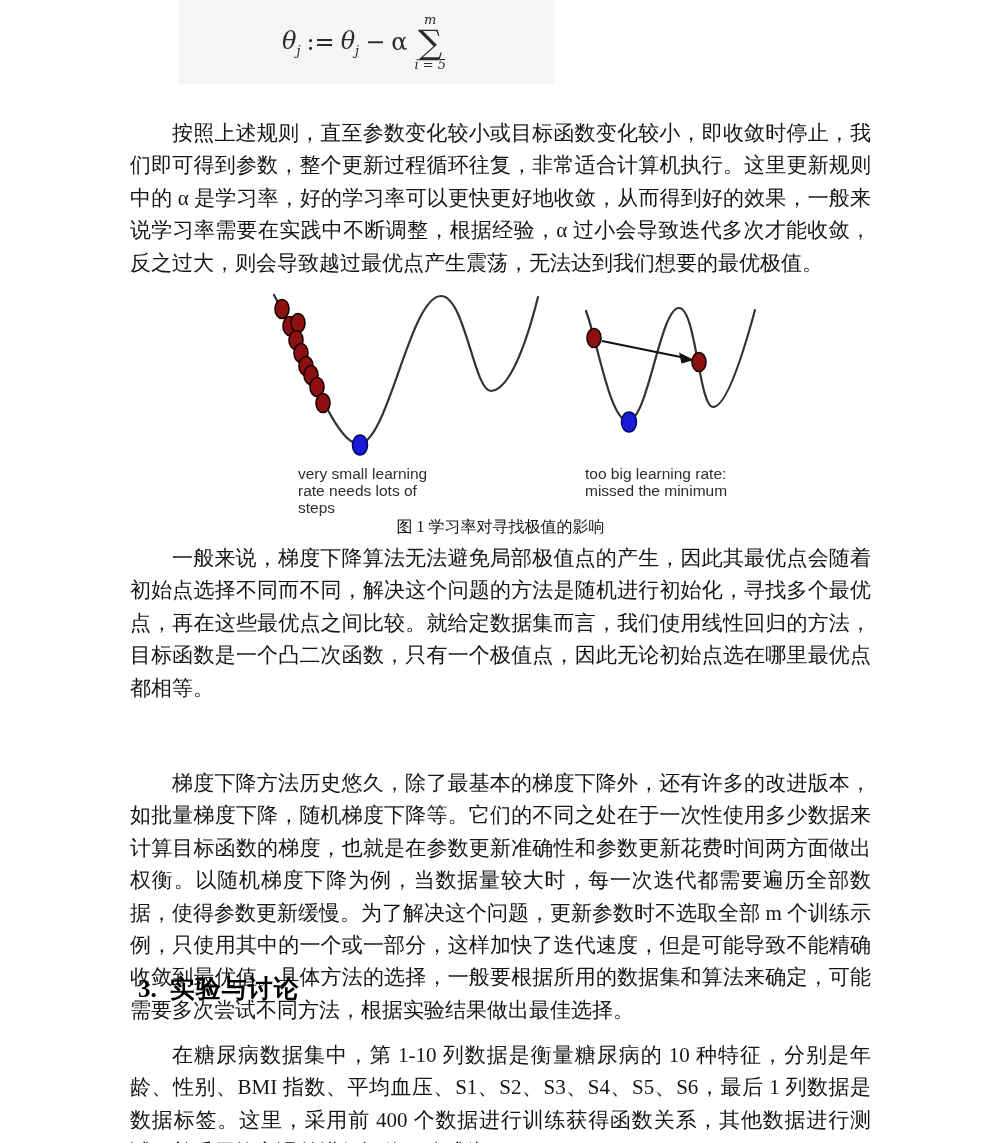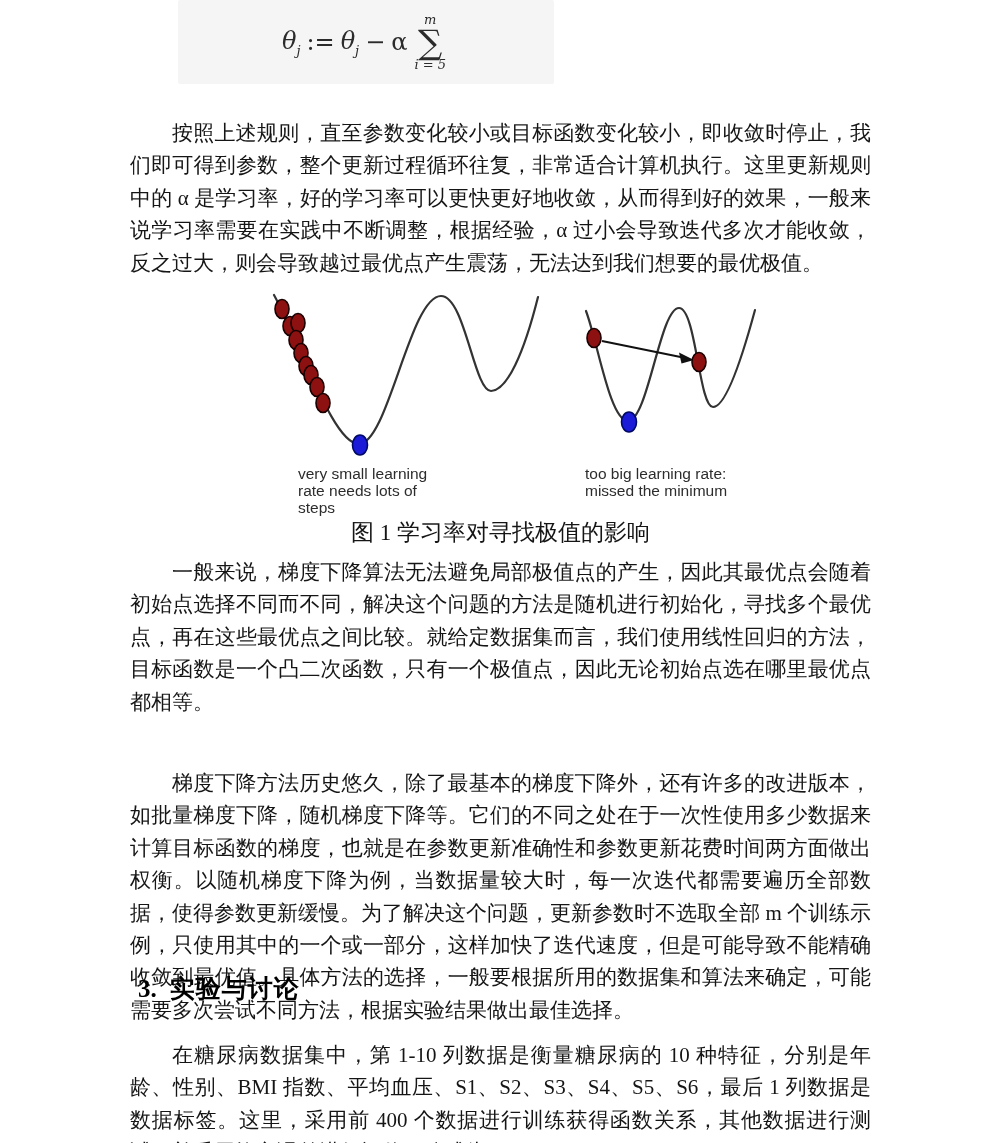"图 1 学习率对寻找极值的影响" .caption { font-size: 23px -> 16px }
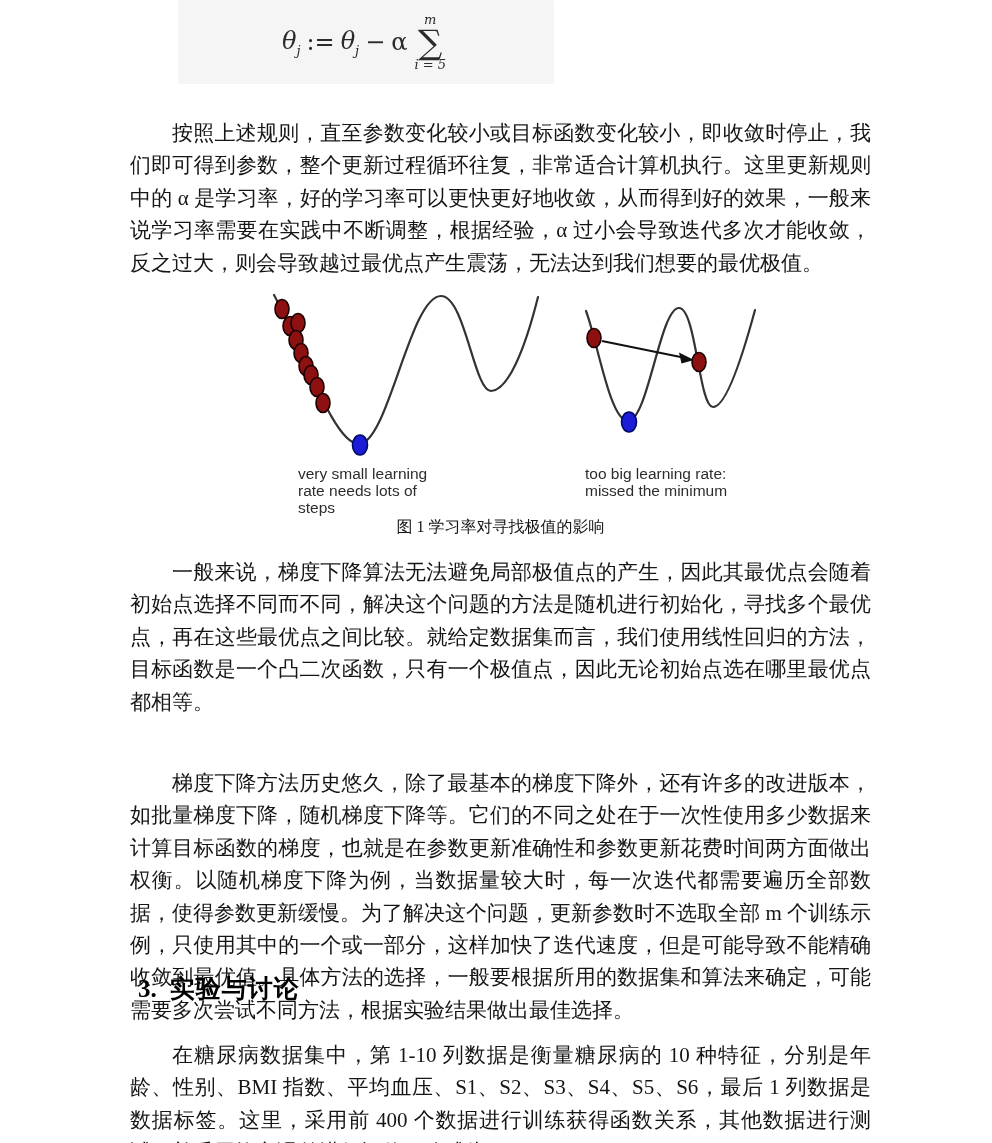"一般来说，梯度下降算法无法避免局部极值点的产生，因此其最优点会随着初始点选择不同" p.para { top: 535px -> 521px }
